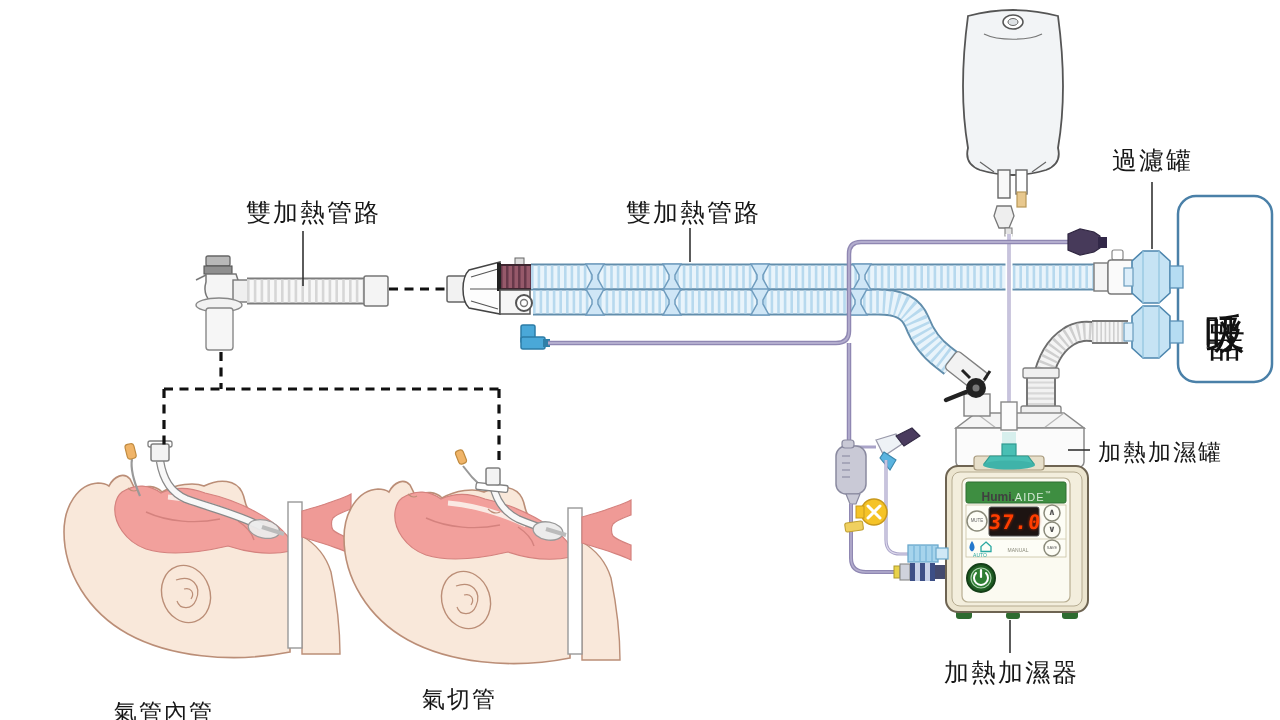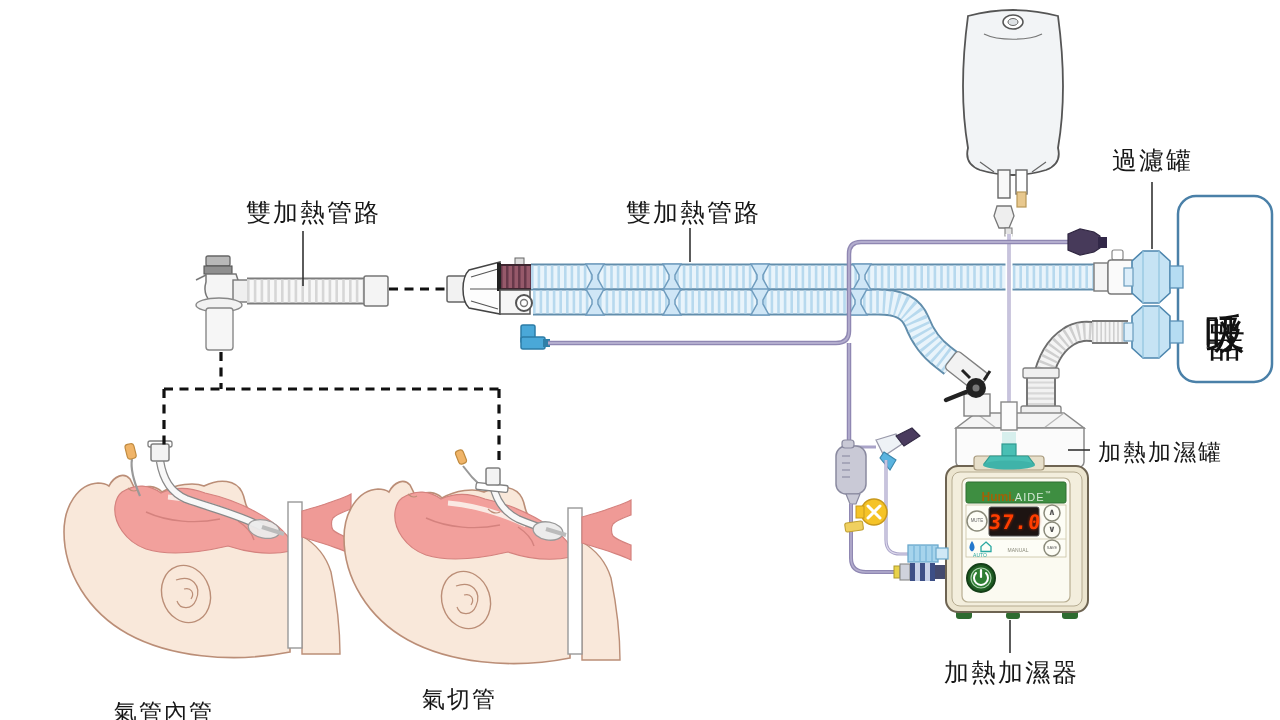"Humi." .brand .b { color: #a16207 -> #404040 }
